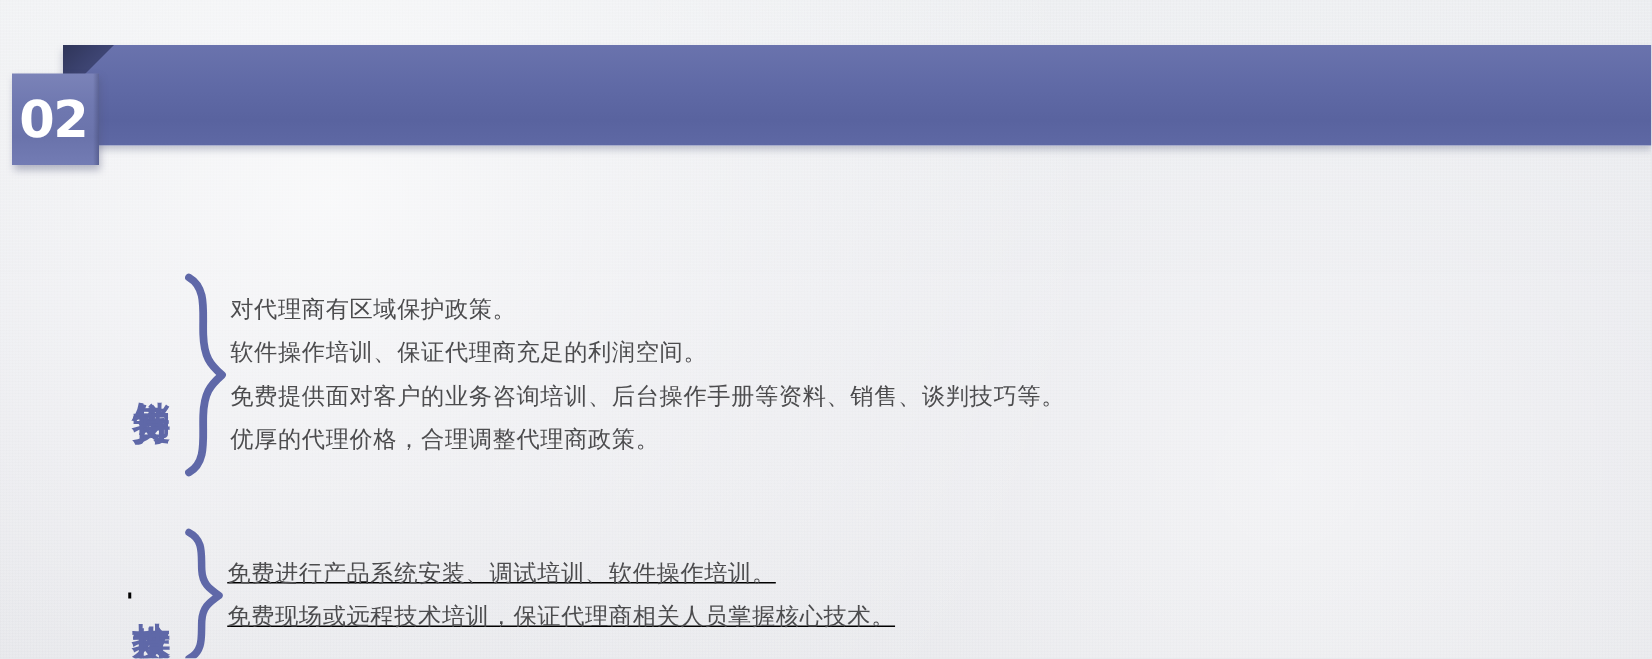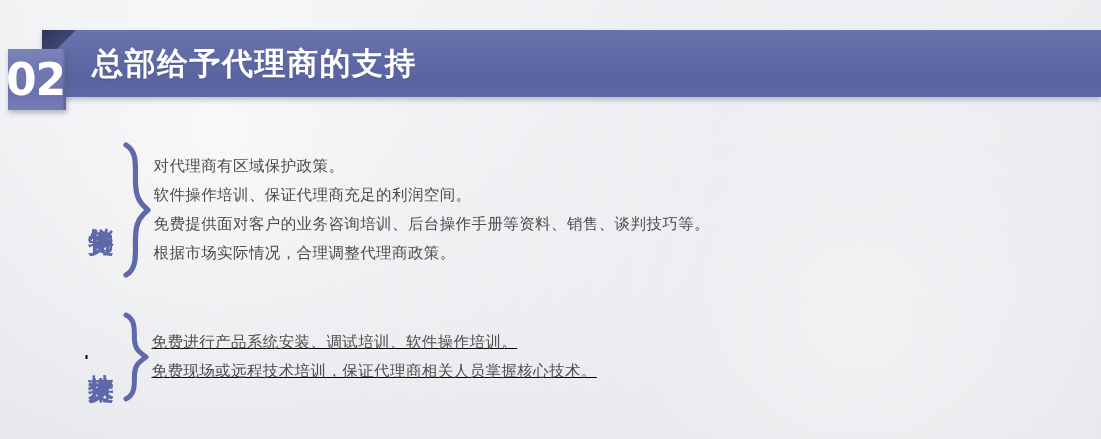"02" .banner-number { font-size: 44px -> 34px }
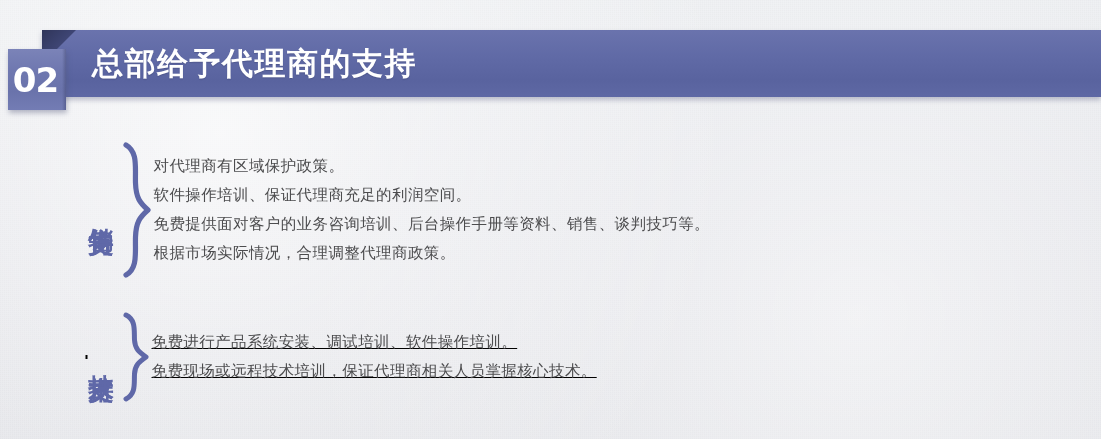"总部给予代理商的支持" div.banner-title { html: <div>总部给予代理商的支持</div> -> none }
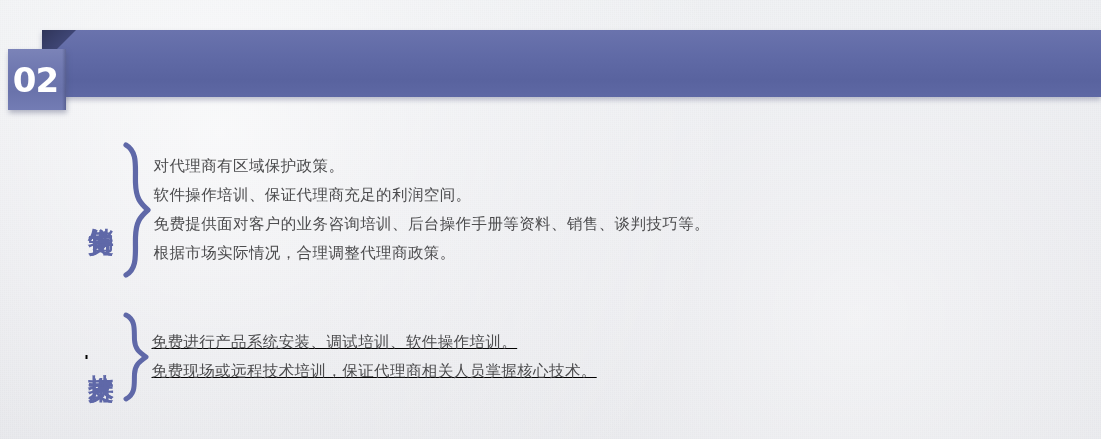"对代理商有区域保护政策。" .section { margin-top: none -> 40px }
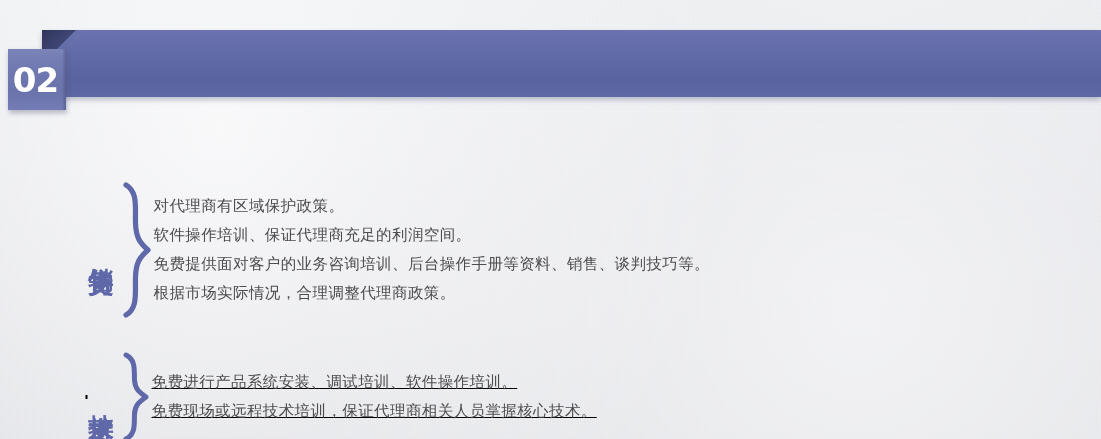"根据市场实际情况，合理调整代理商政策。" div.line { text: 根据市场实际情况 -> 优厚的代理价格 }
